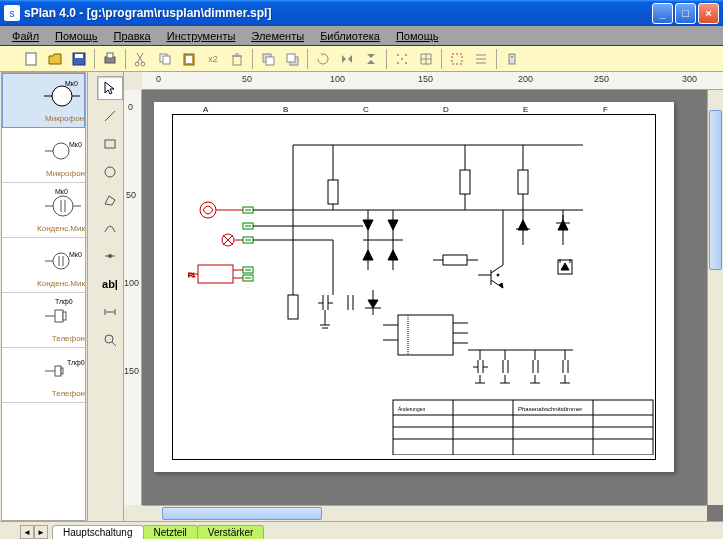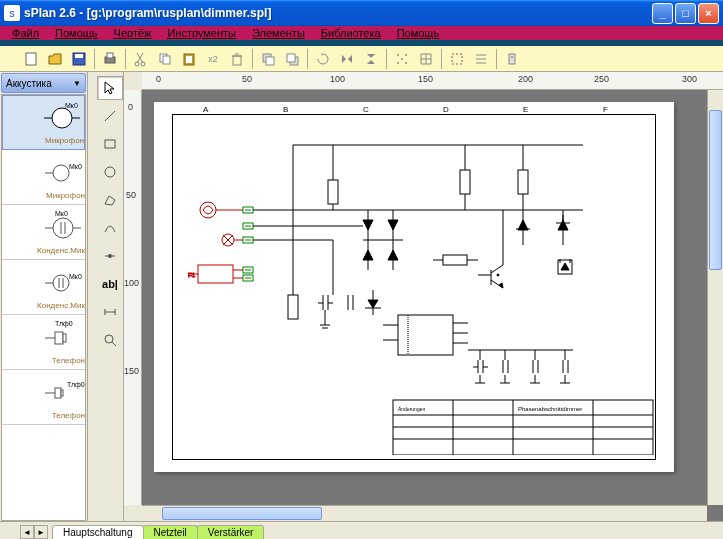"sPlan 2.6 -" div.titlebar-text { text: 2.6 -> 4.0 }
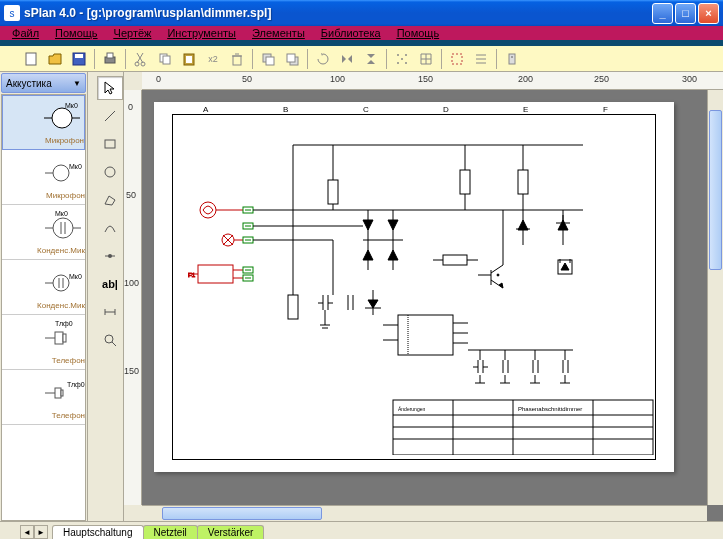"Файл" .menubar { background: #be185d -> #a3a3a3; border-bottom: 6px solid #0c4a6e -> 1px solid #0c4a6e }
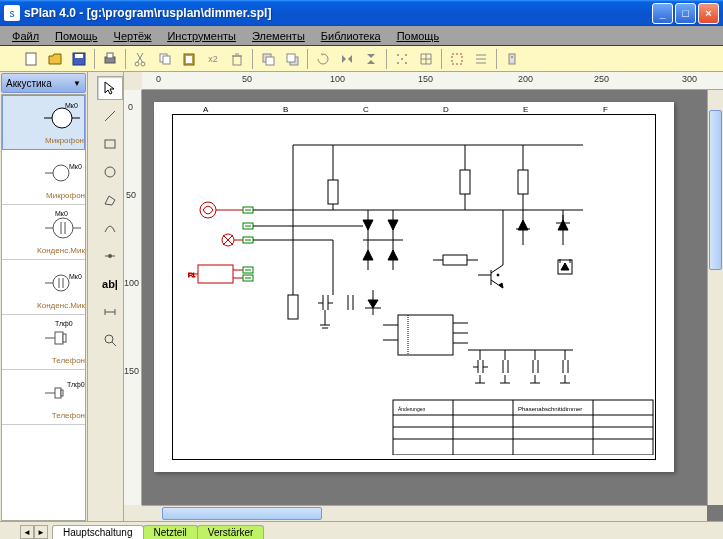"Чертёж" span.menu-item { text: Чертёж -> Правка }
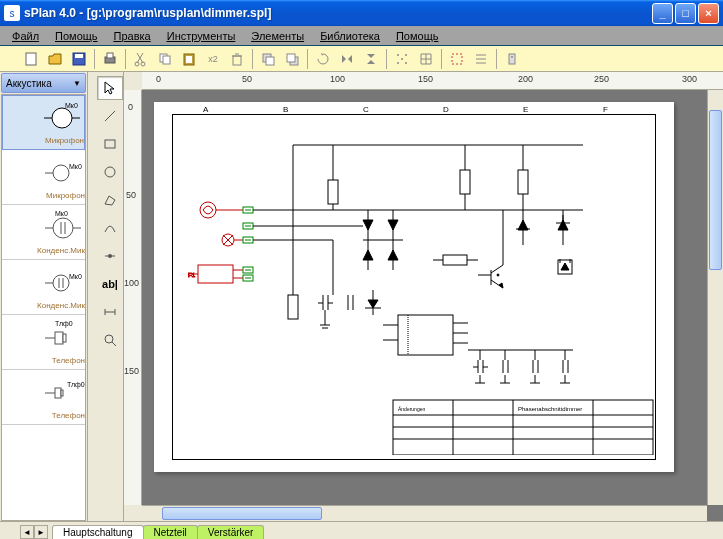"Аккустика" div.sidebar-header { html: <div> <span>Аккустика</span> <span>▼</span> </div> -> none }
